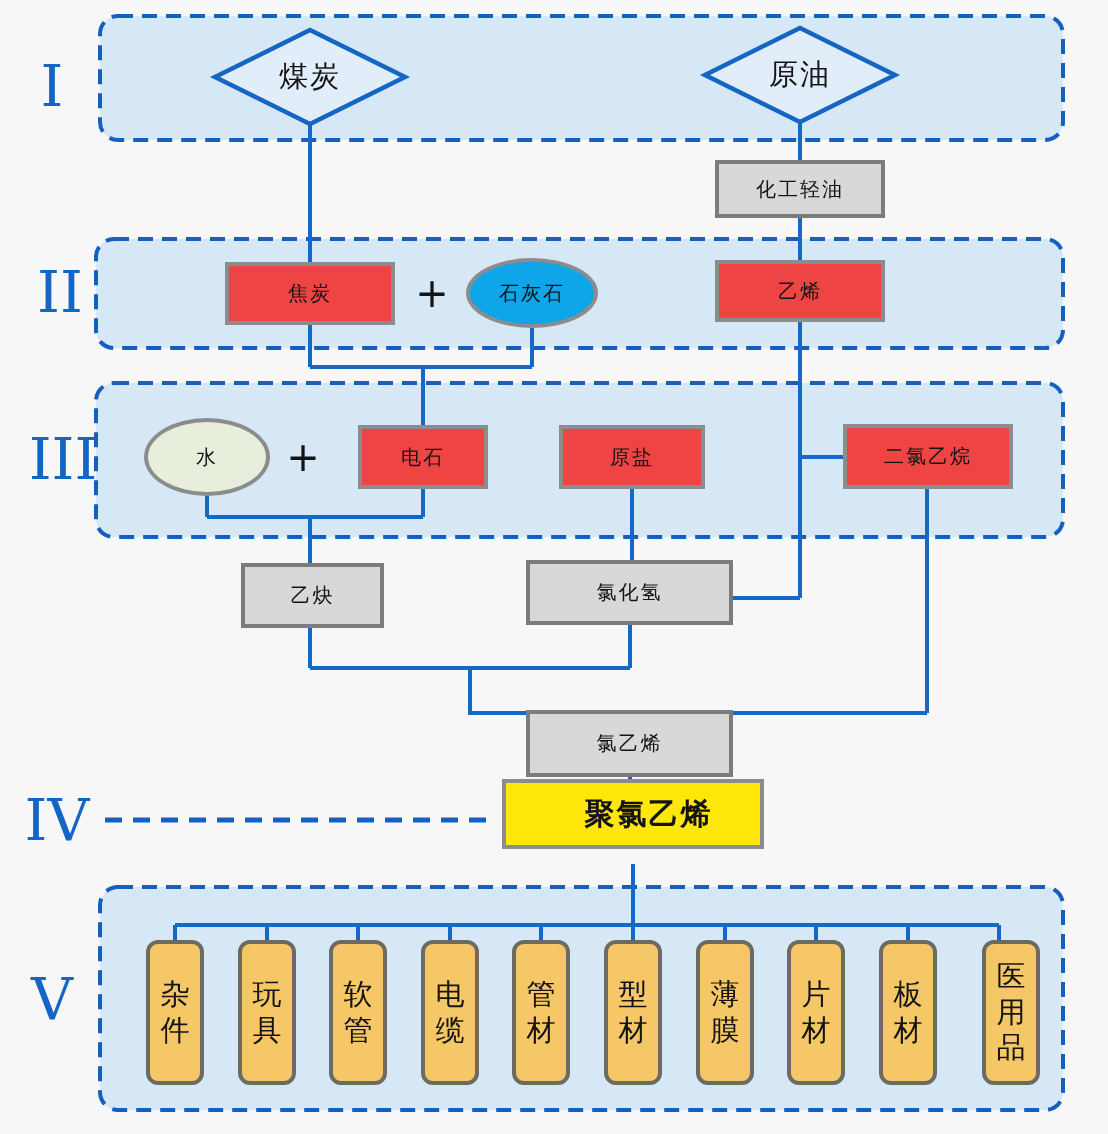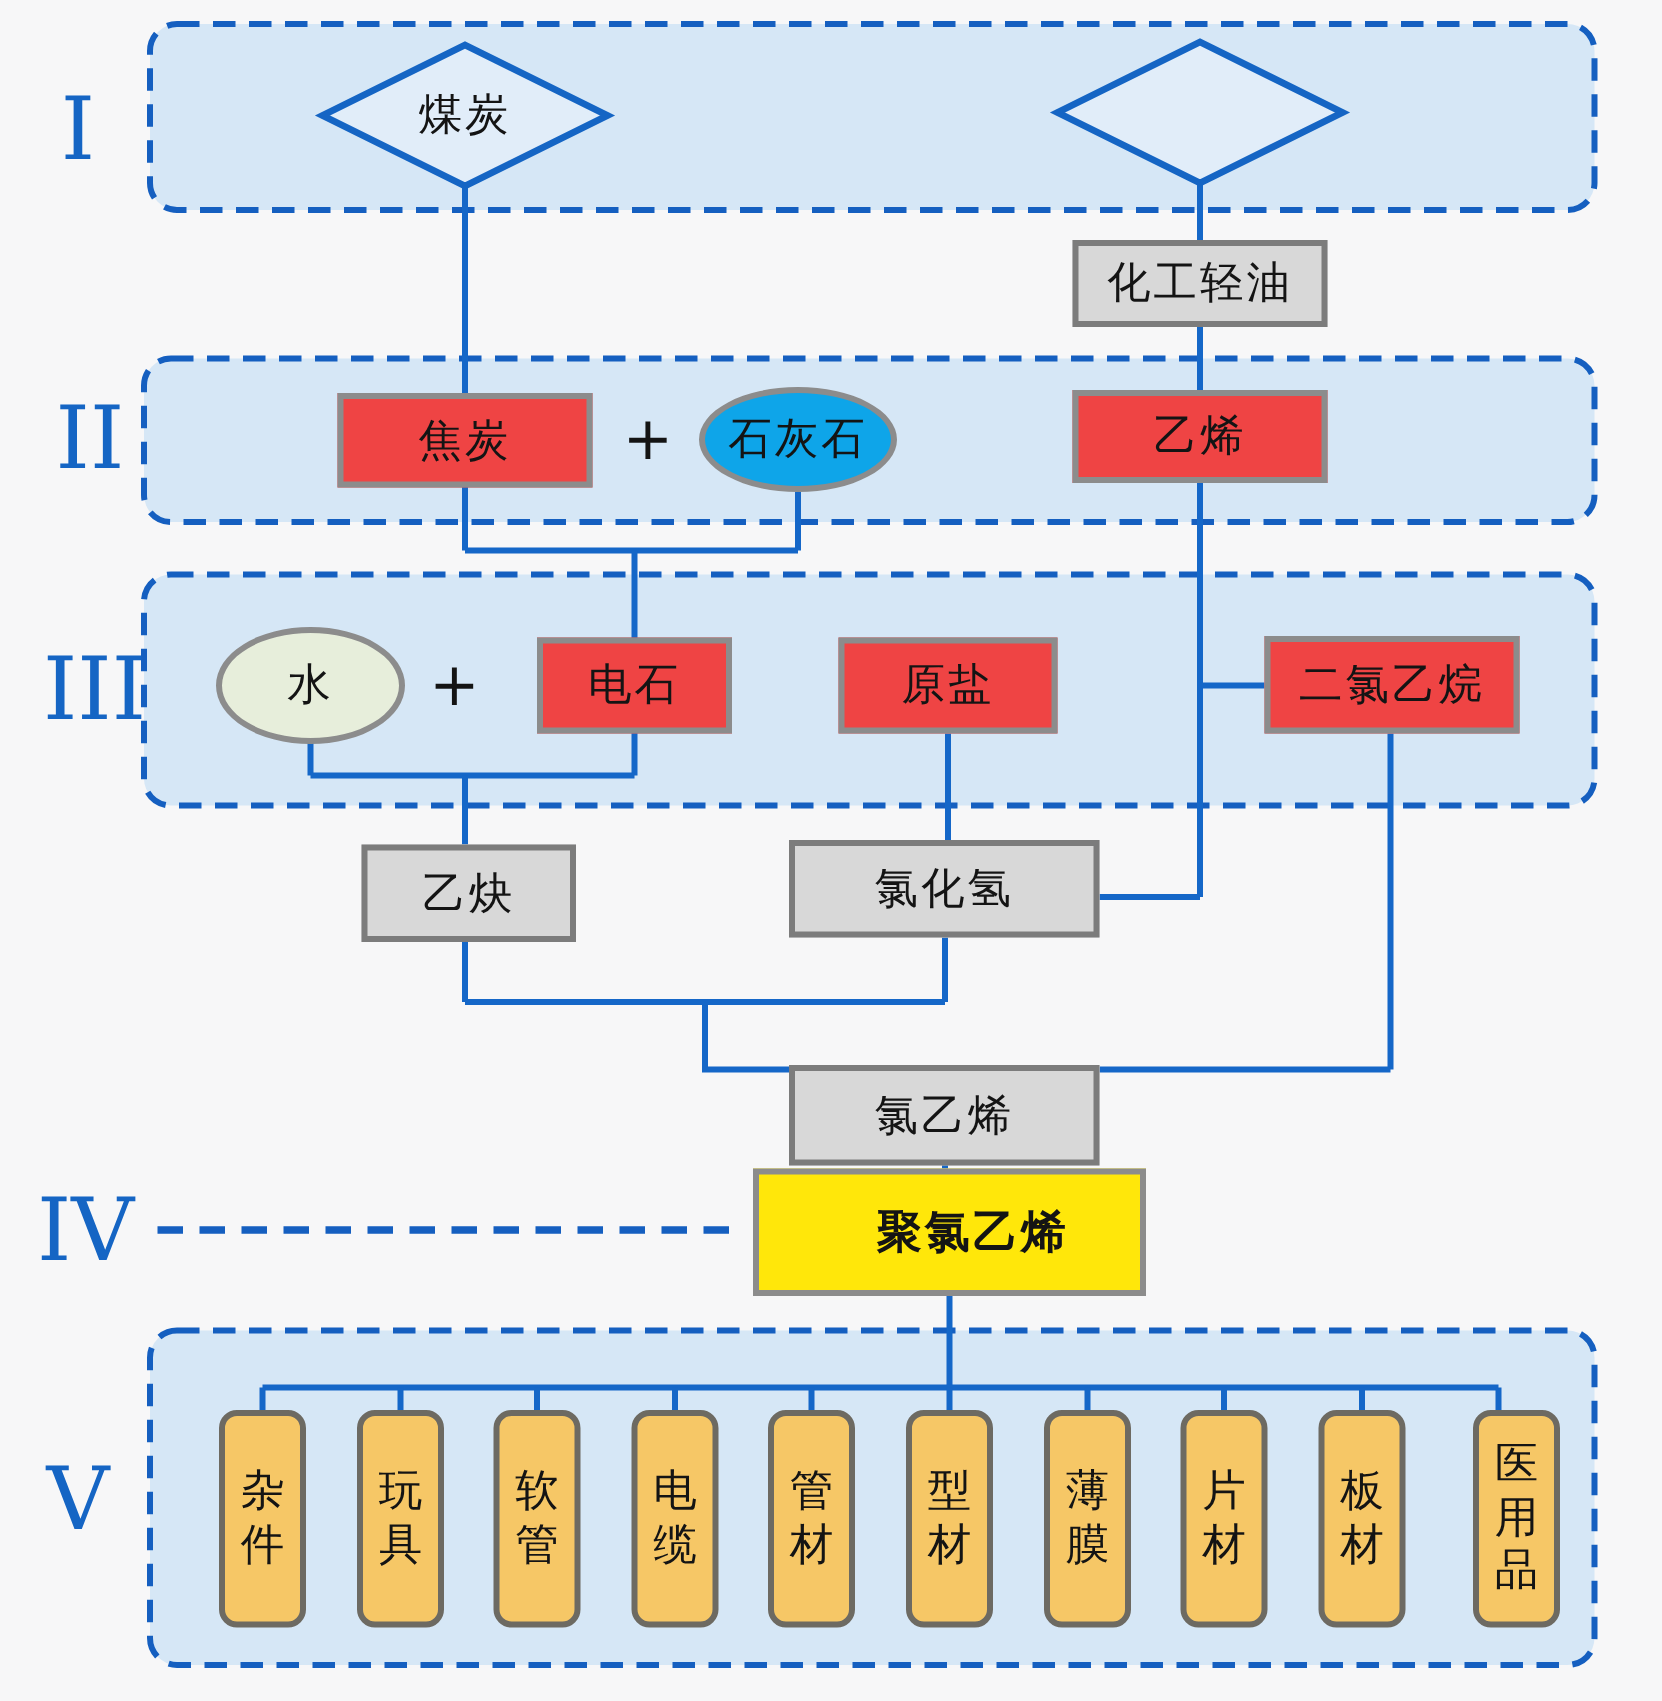"原油" div.node { html: none -> <div>原油</div> }
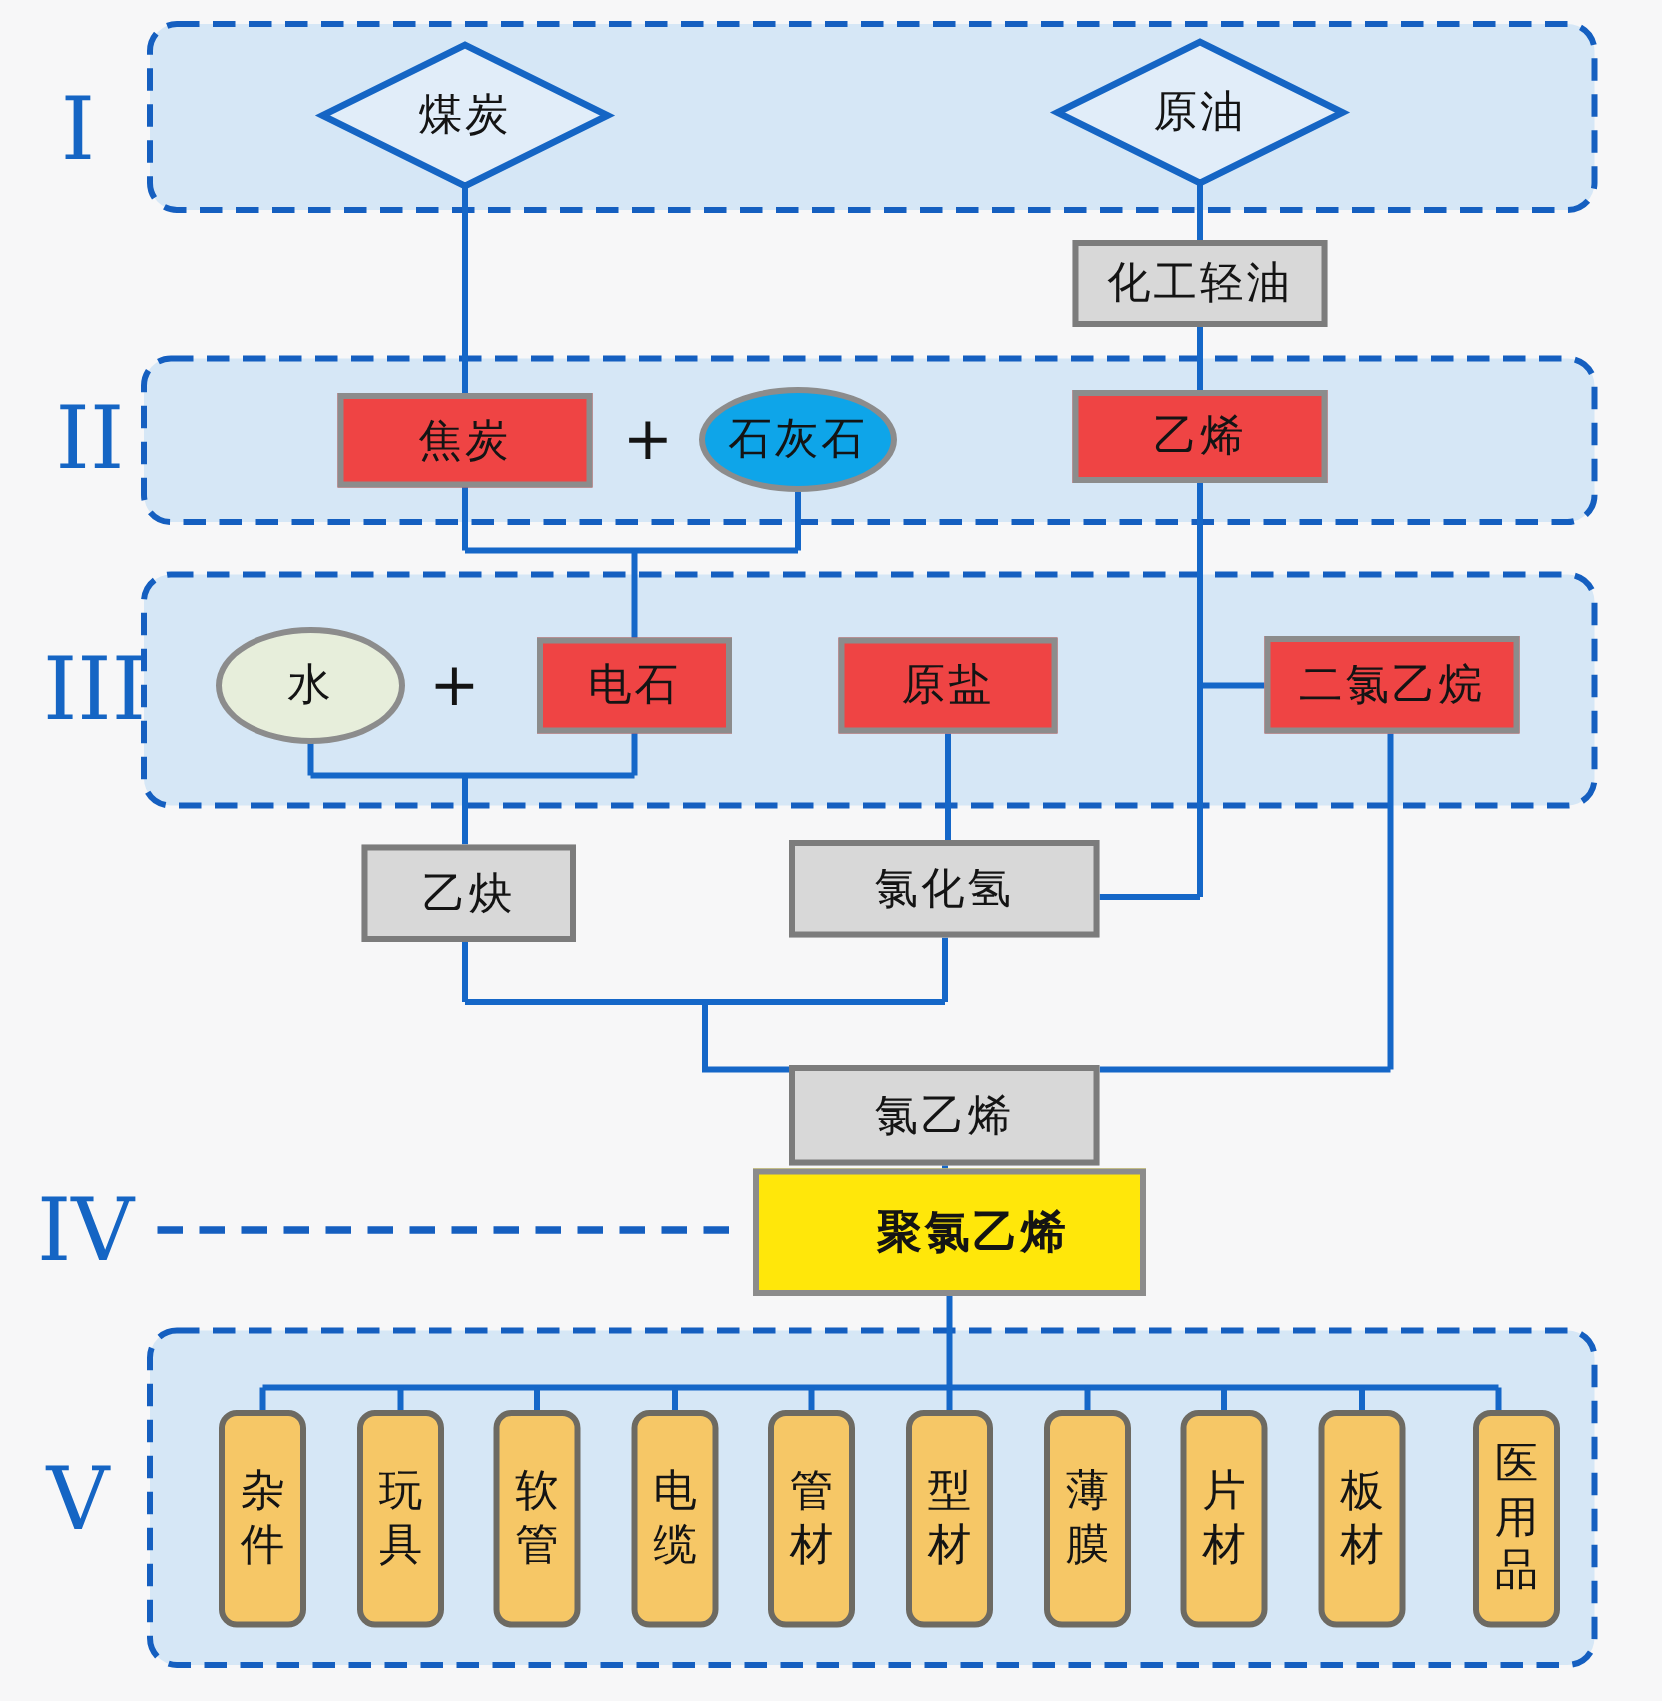"化工轻油" .node { font-size: 29px -> 20px }
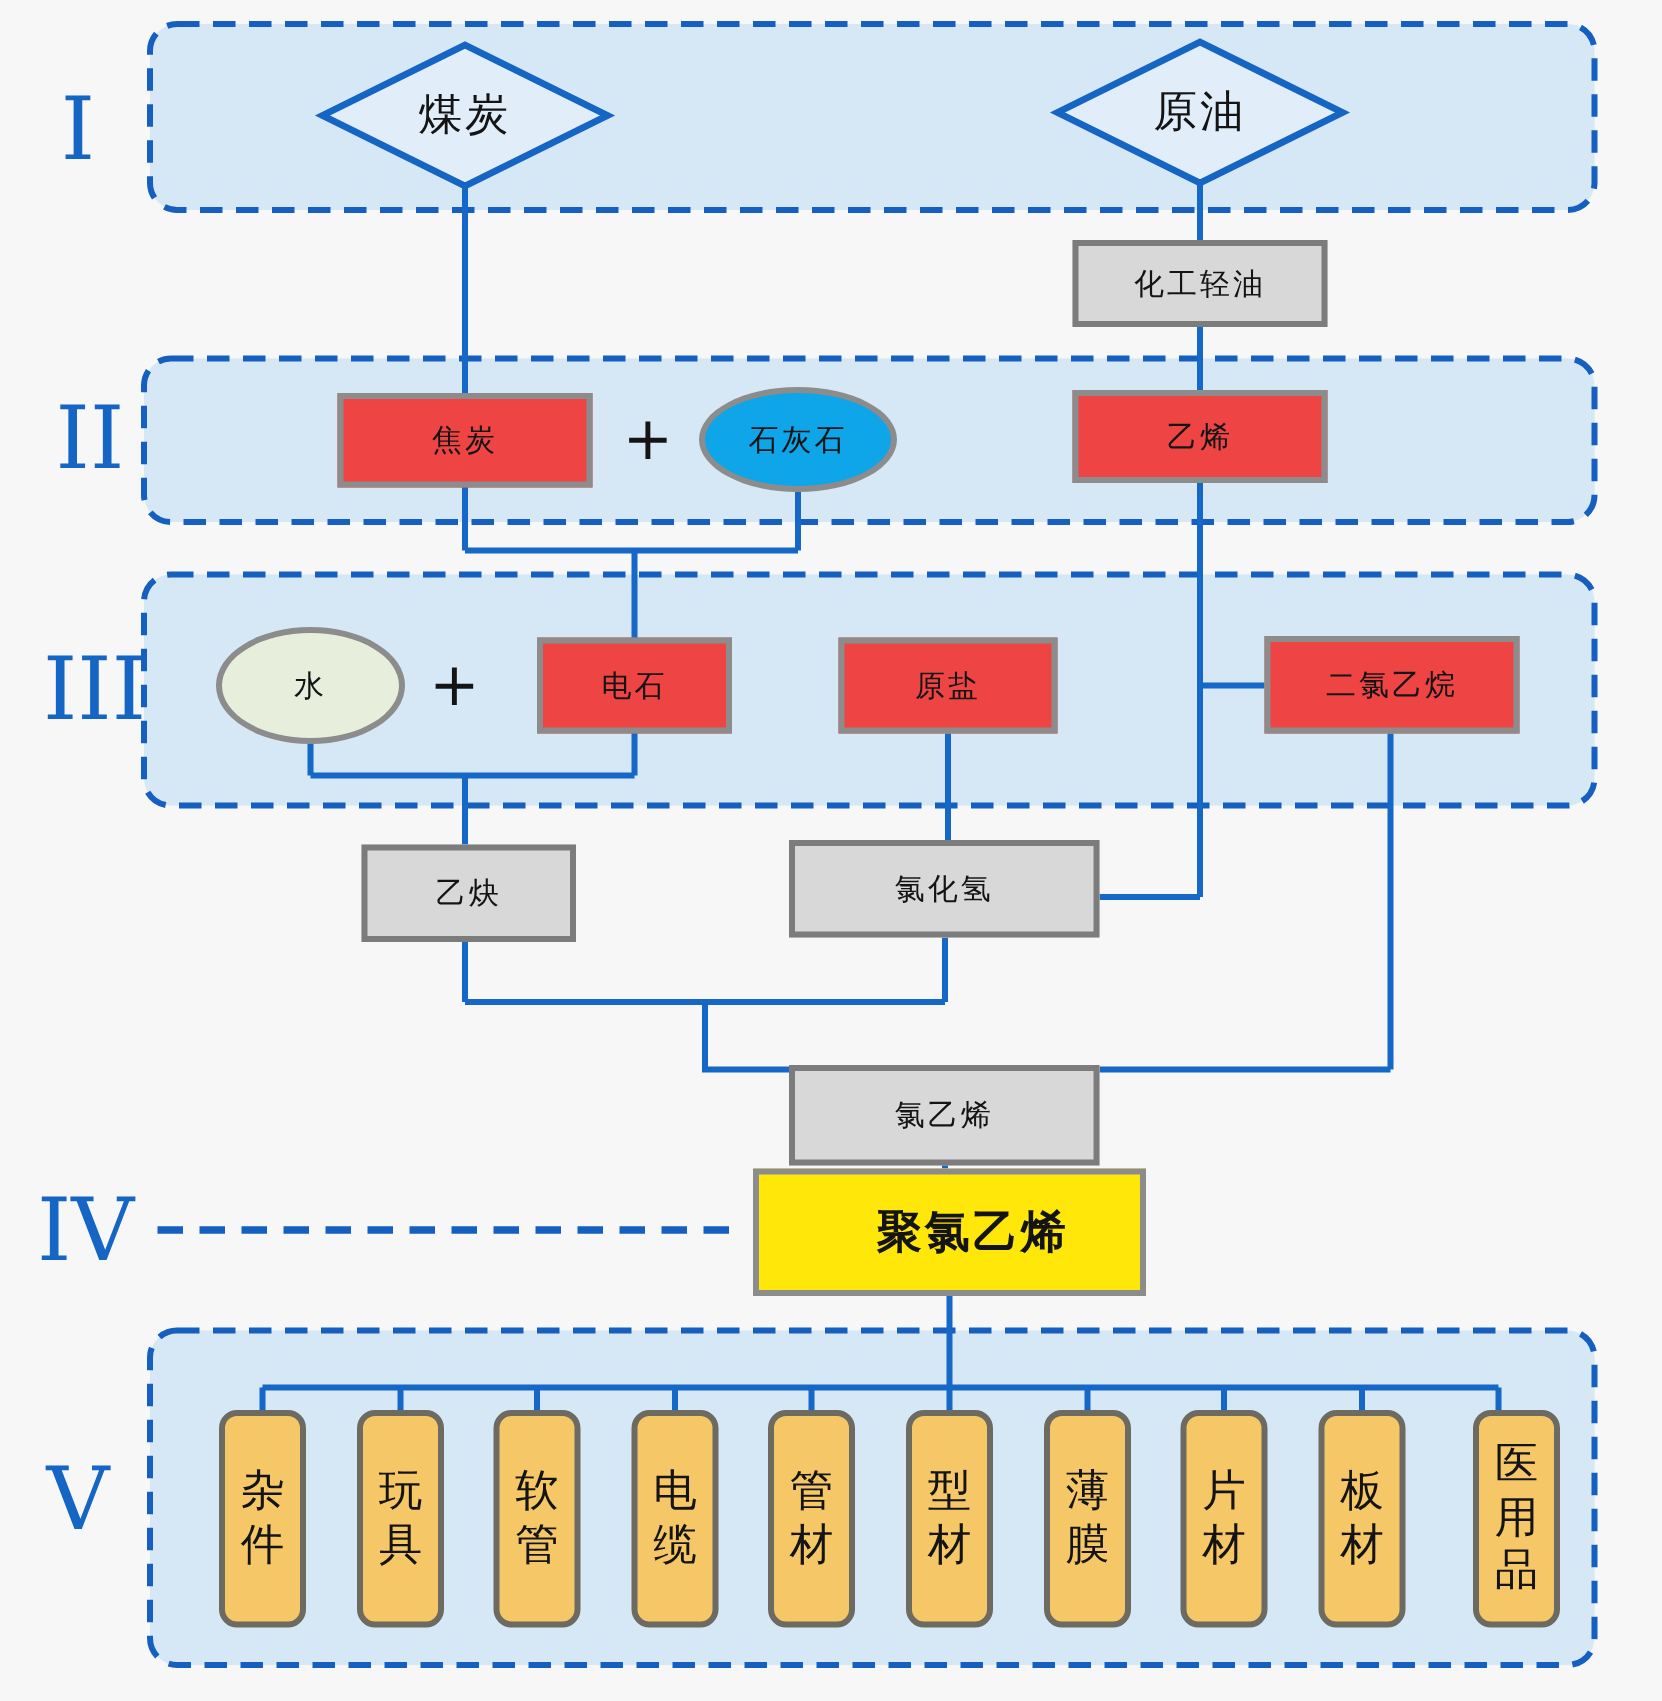"聚氯乙烯" div.node { height: 85px -> 70px }
